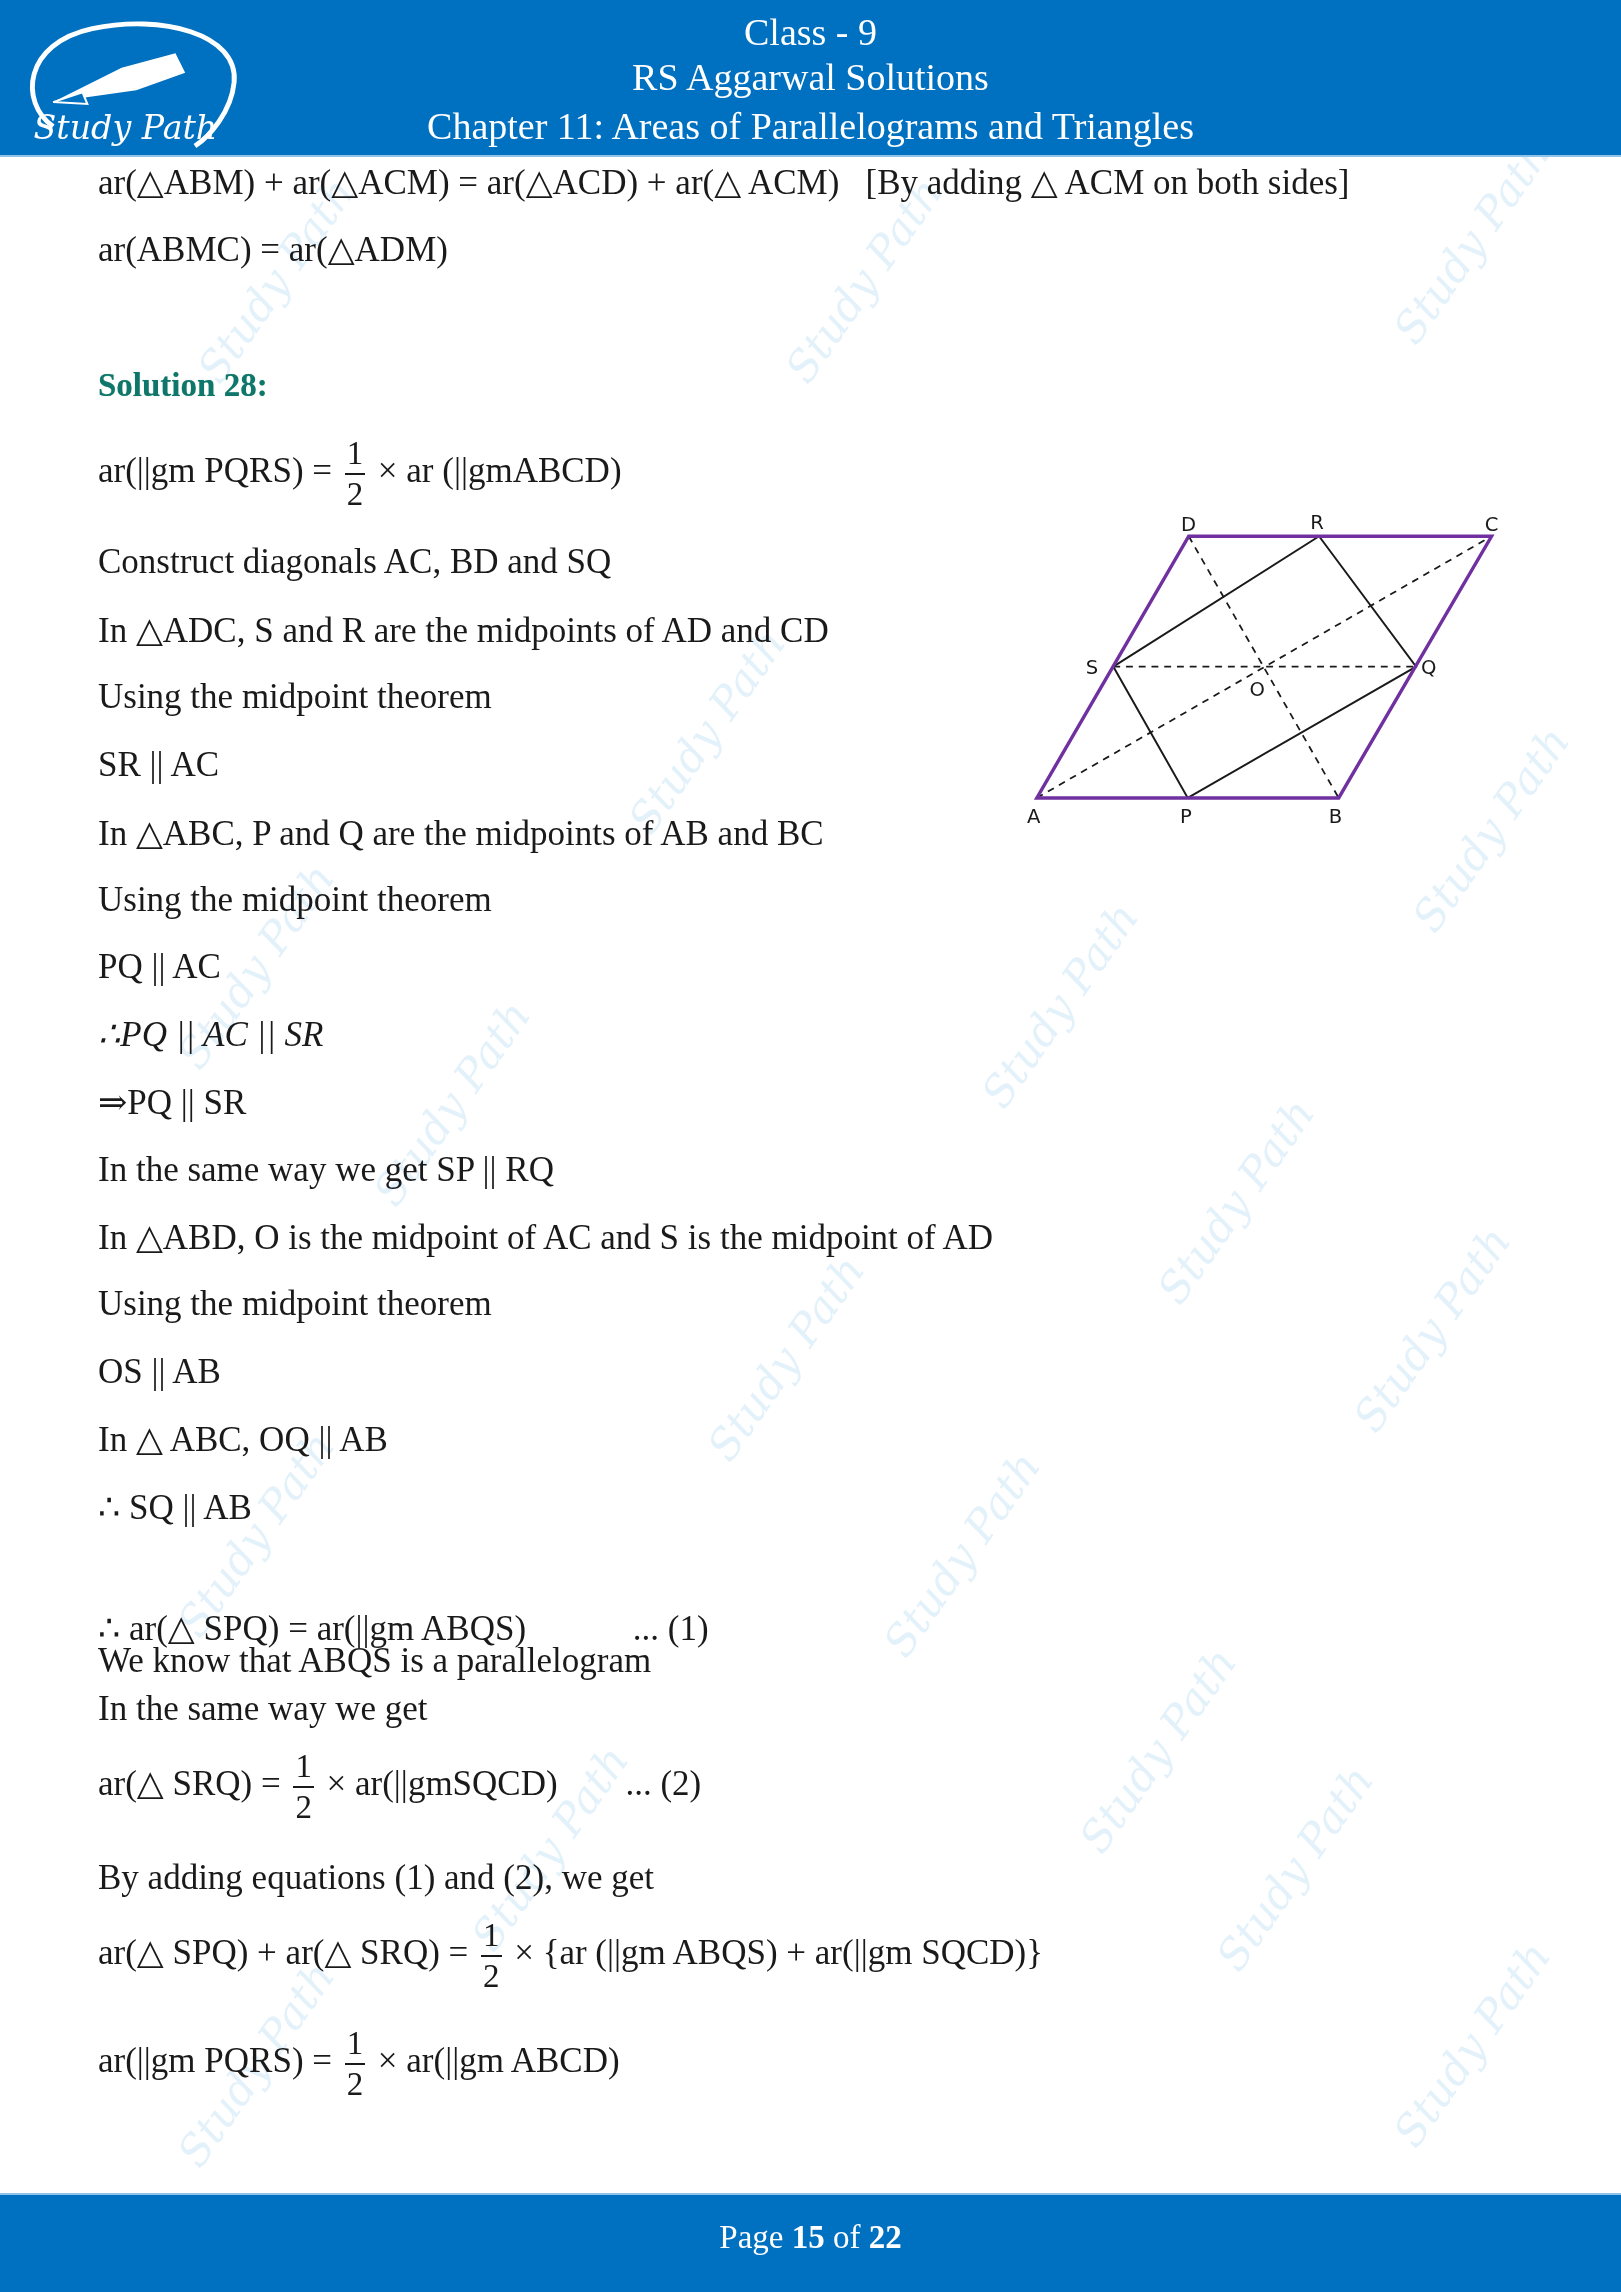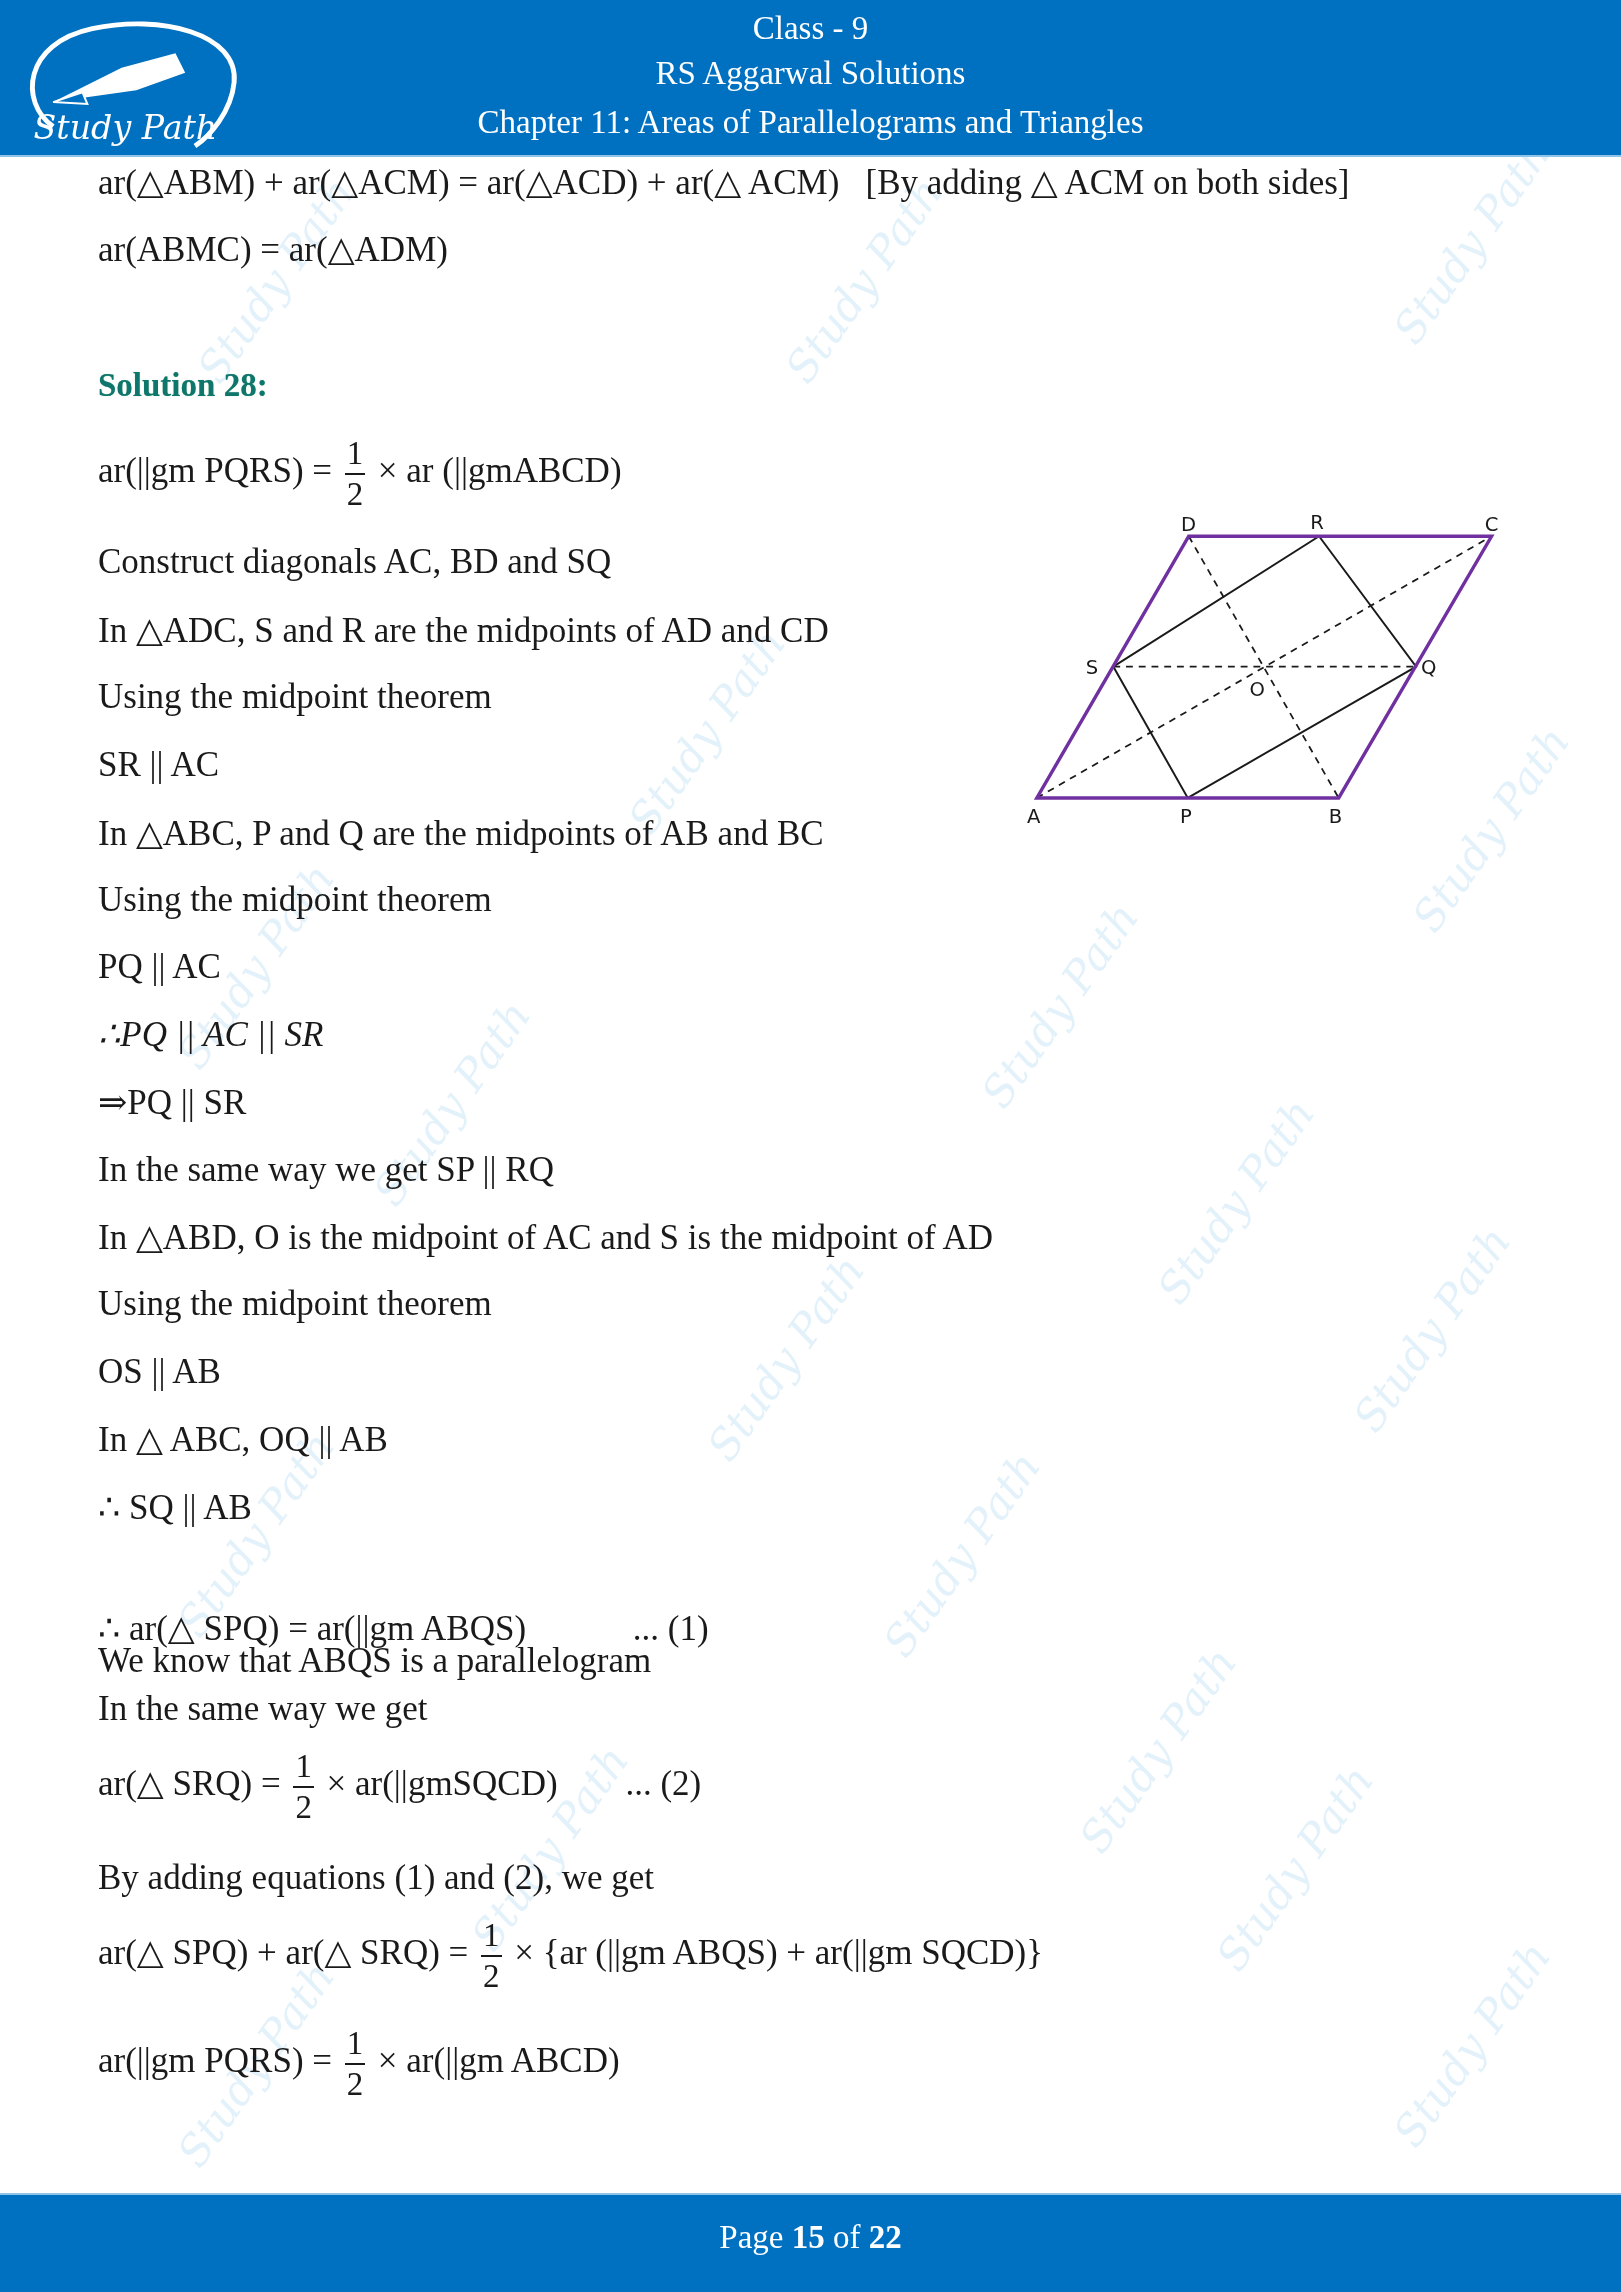"Class - 9" .hdr-line { font-size: 33px -> 38px }
